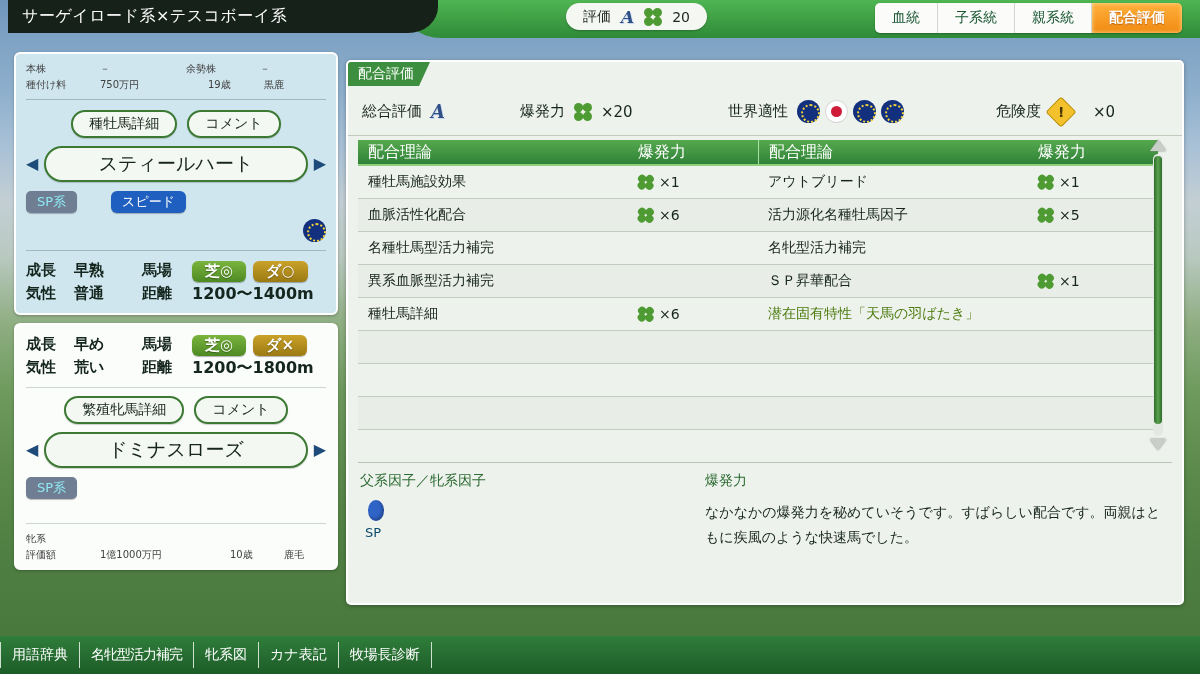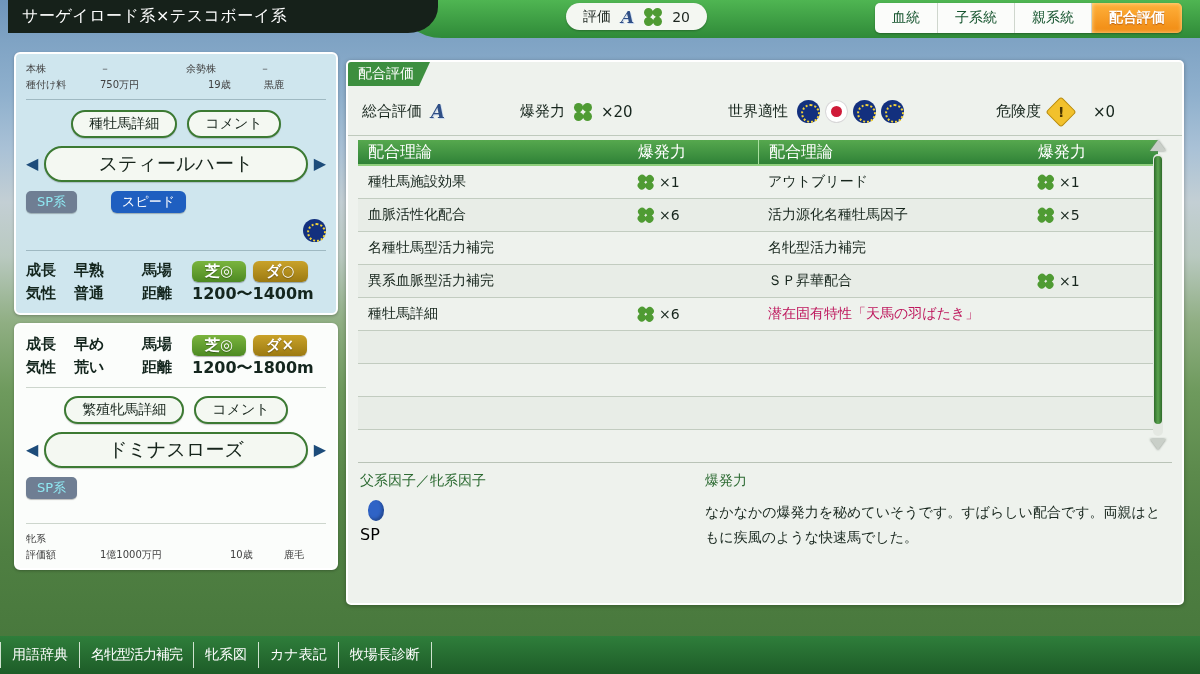"潜在固有特性「天馬の羽ばたき」" .td.blue { color: #be185d -> #4d7c0f }
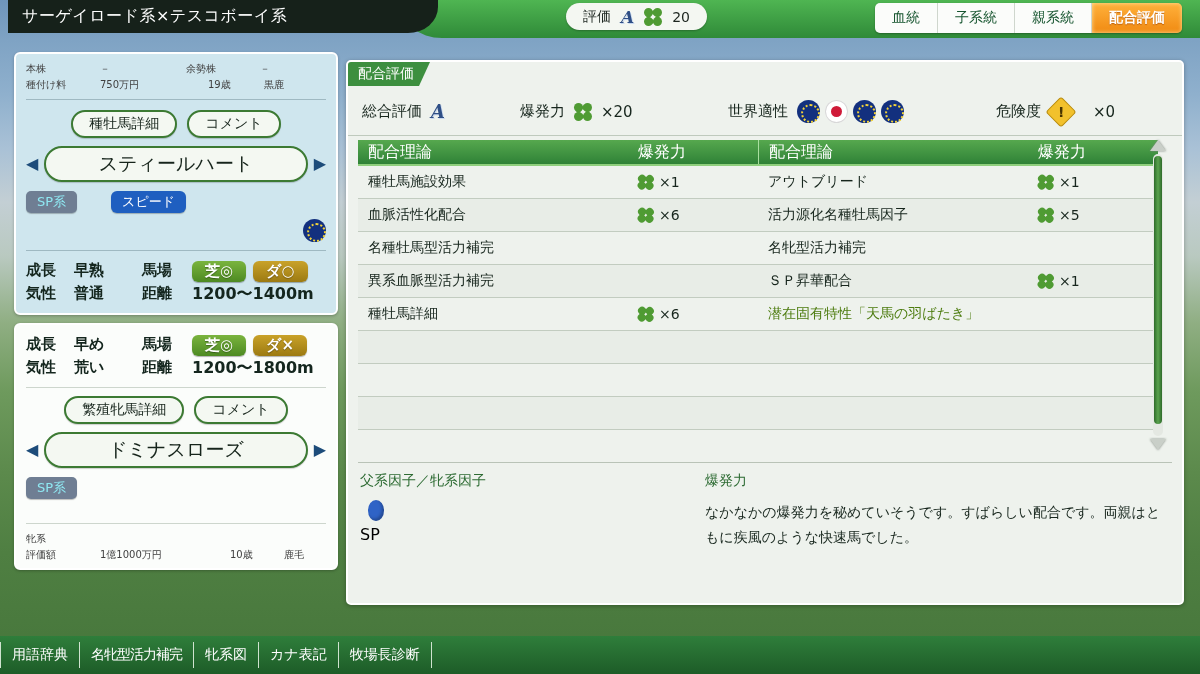"SP" .factor-lbl { color: #000000 -> #0c4a6e; font-size: 16px -> 13px; margin-left: none -> 5px }
